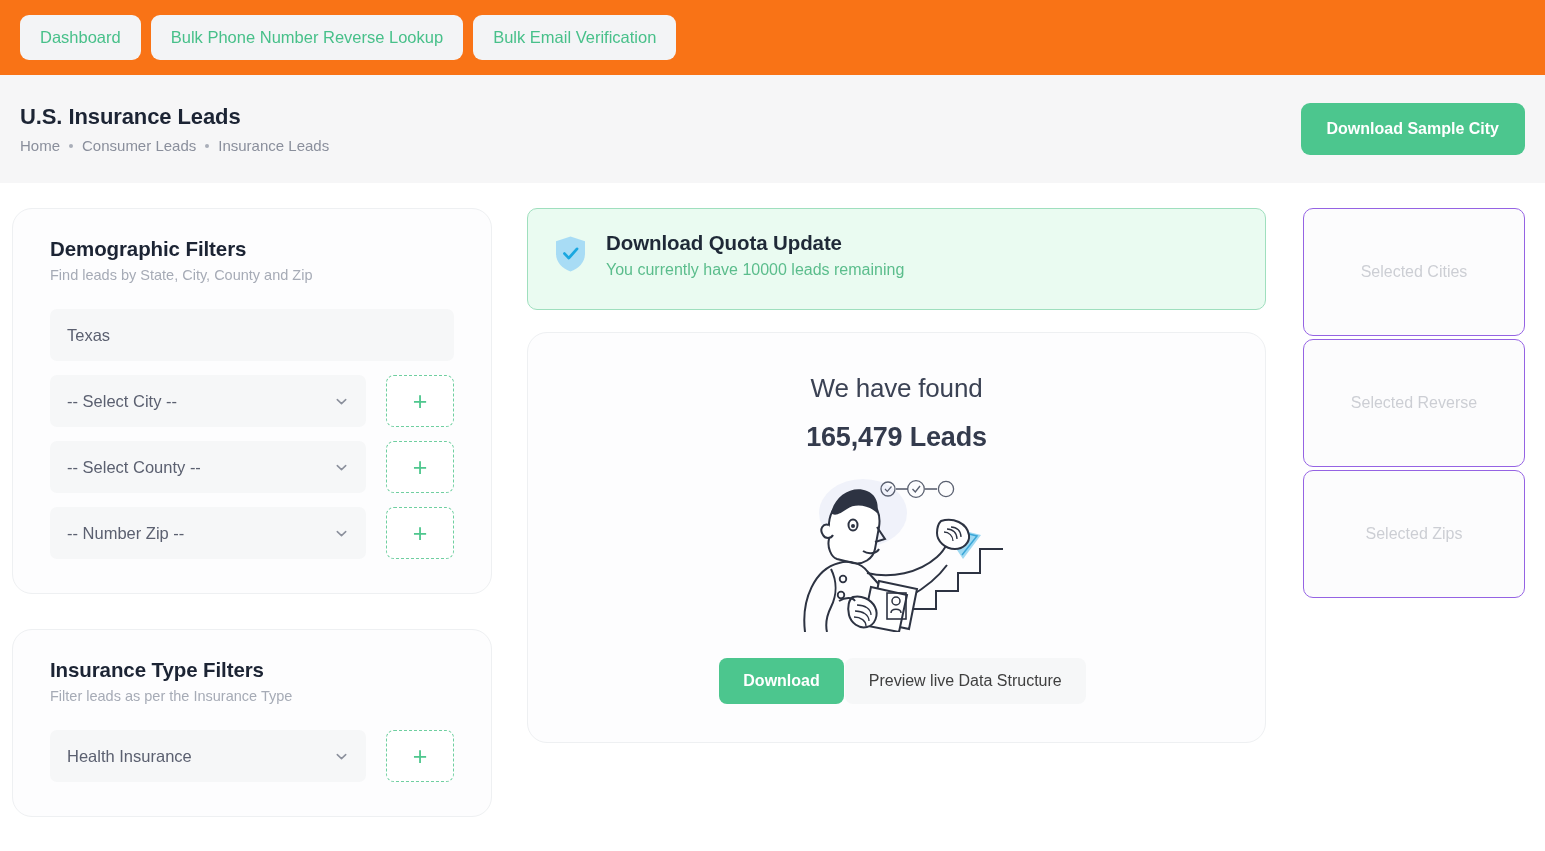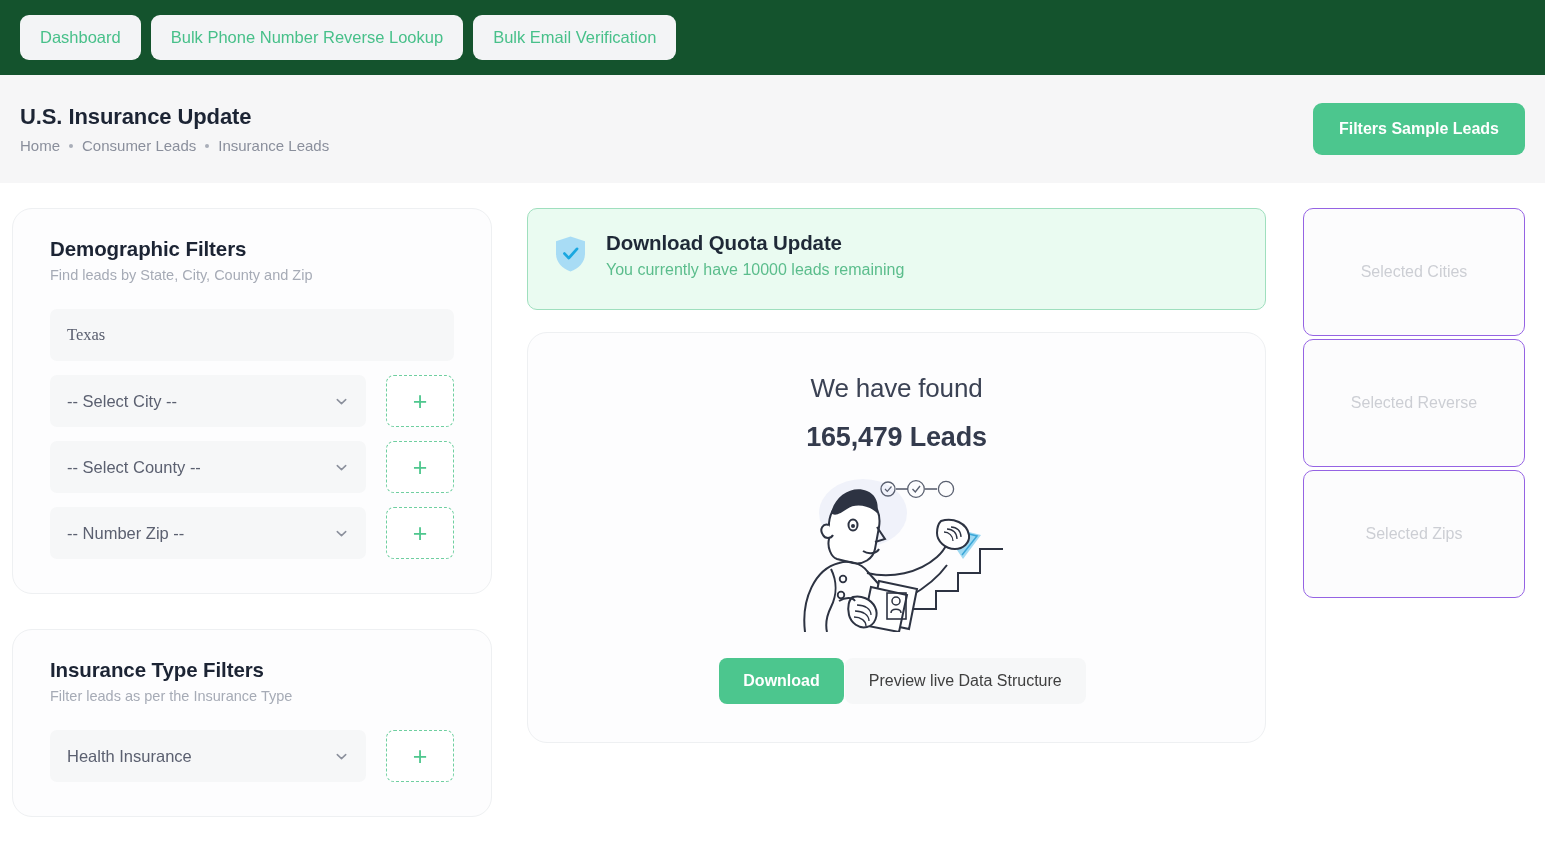"Dashboard" .topnav { background: #14532d -> #f97316 }
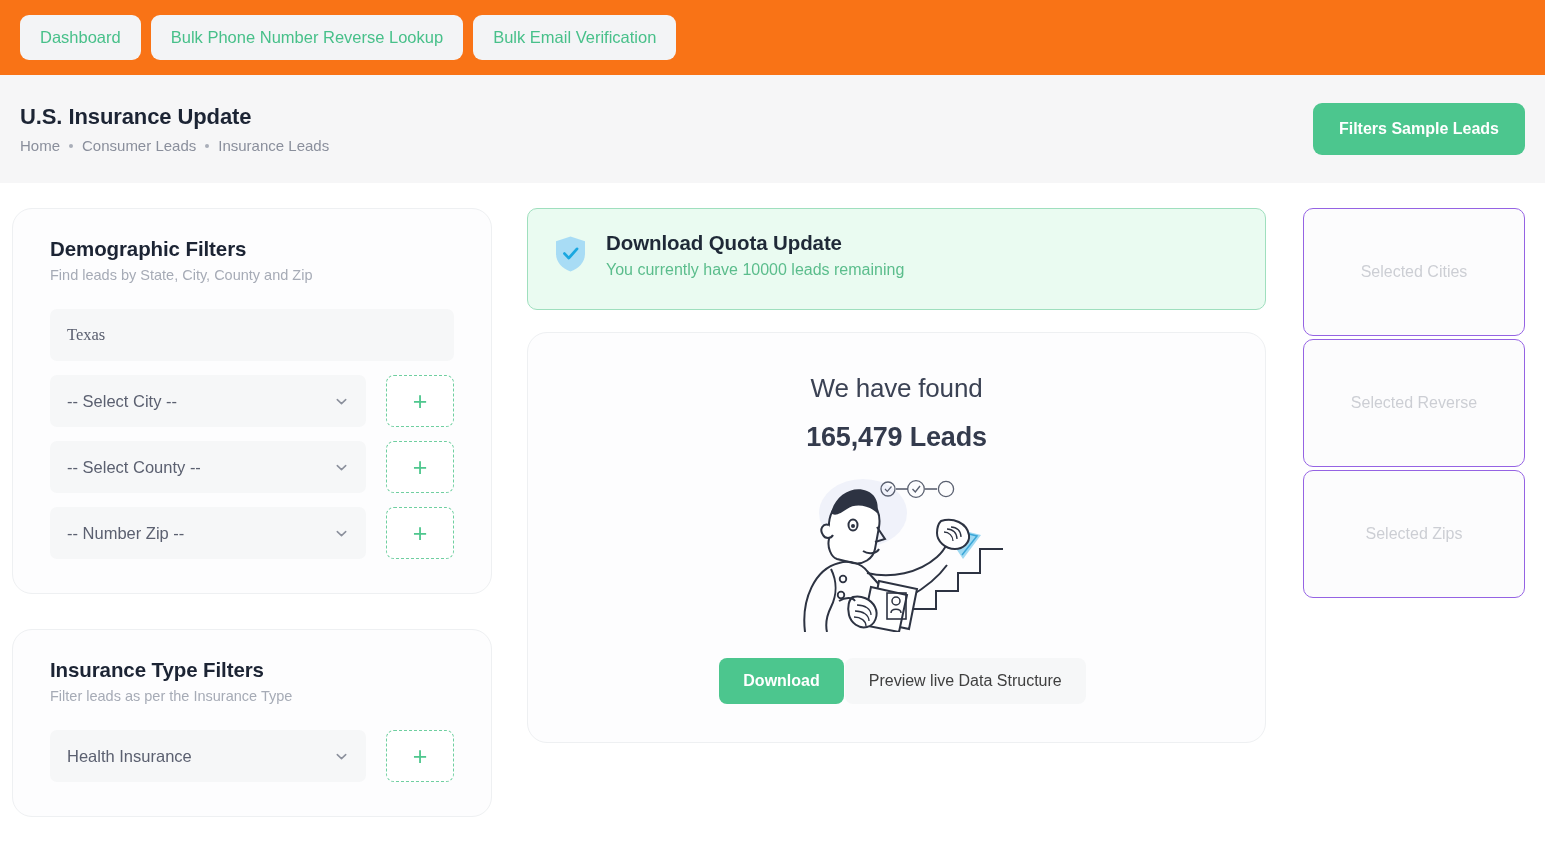"U.S. Insurance Update" div.page-title { text: Update -> Leads }
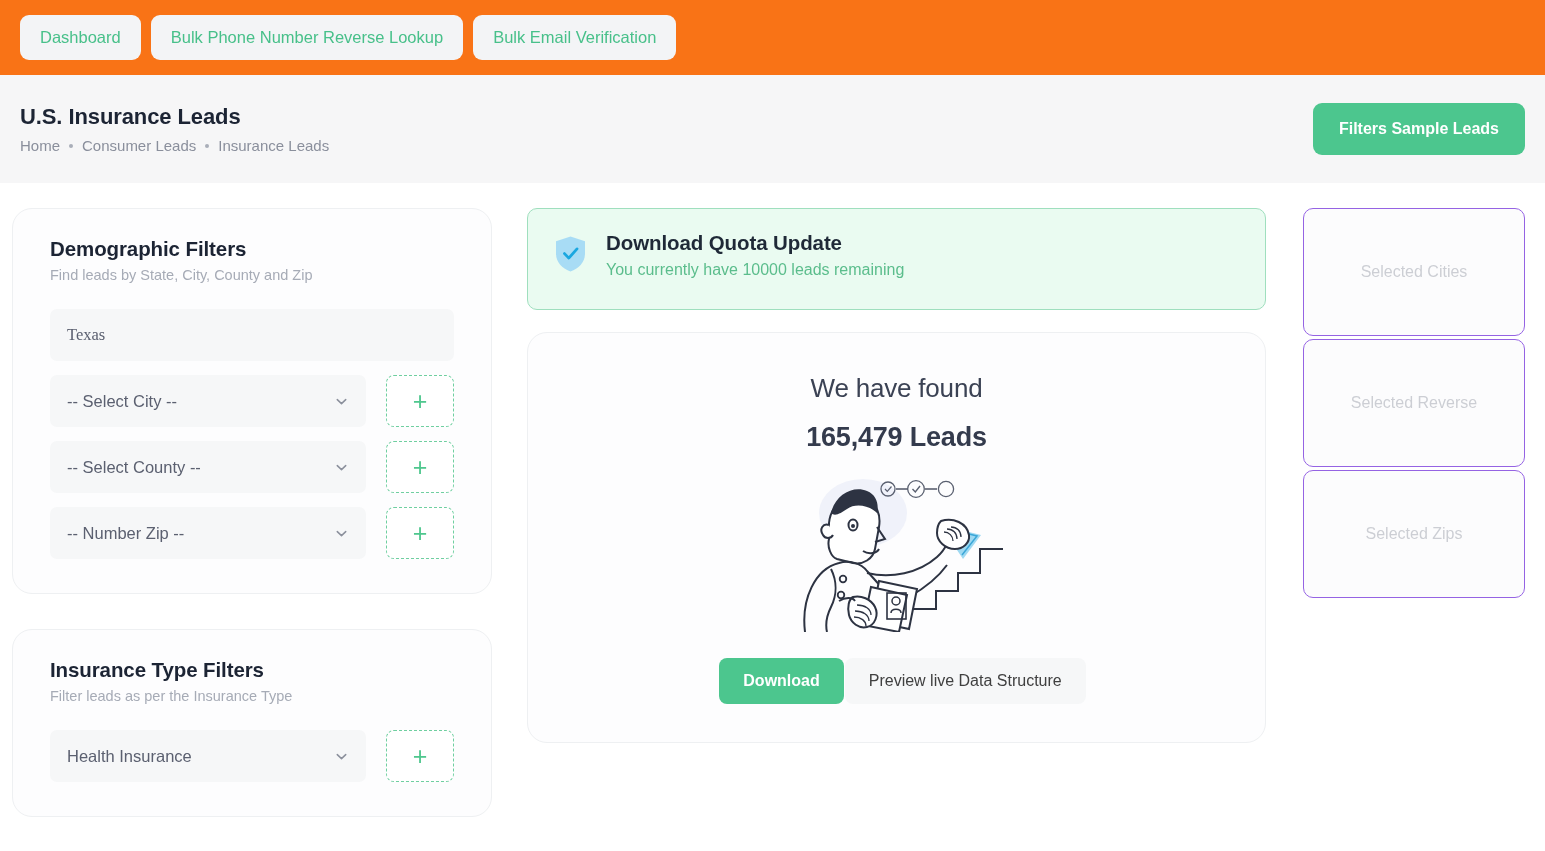"Filters Sample Leads" button.btn-download-sample { text: Filters Sample Leads -> Download Sample City }
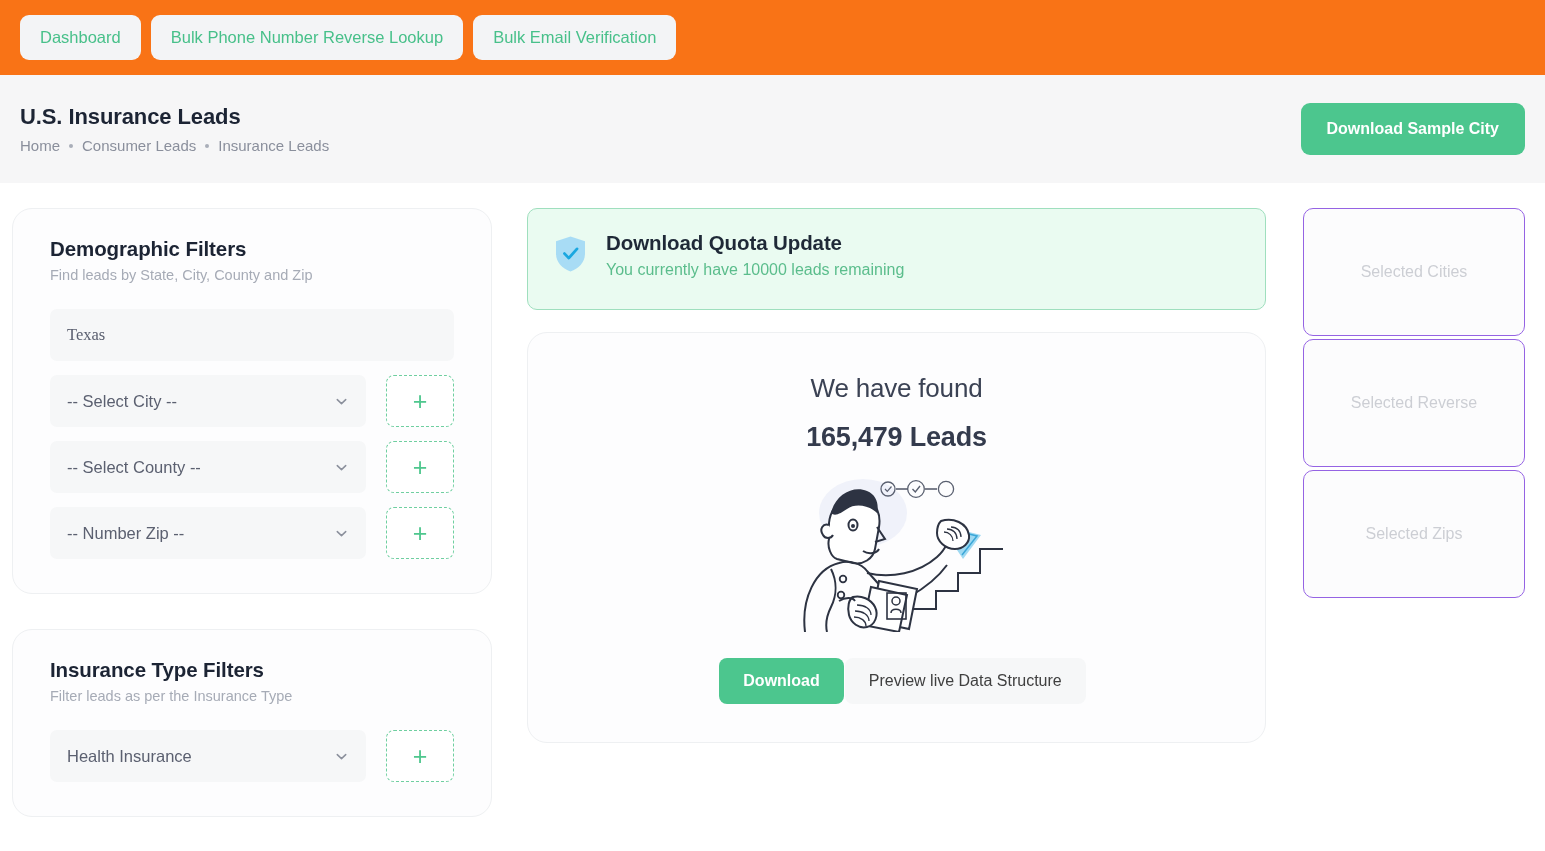"Texas" .field.plain { font-family: Liberation Serif, serif -> none }
